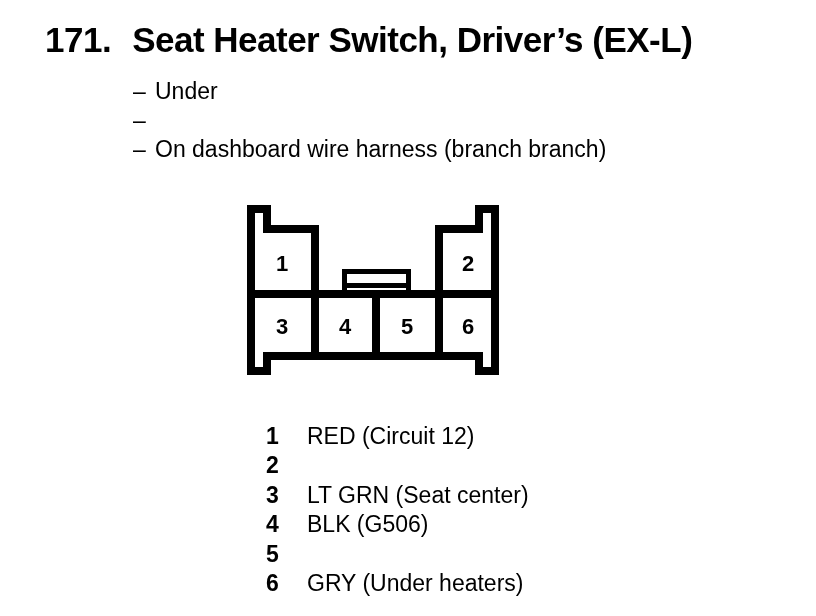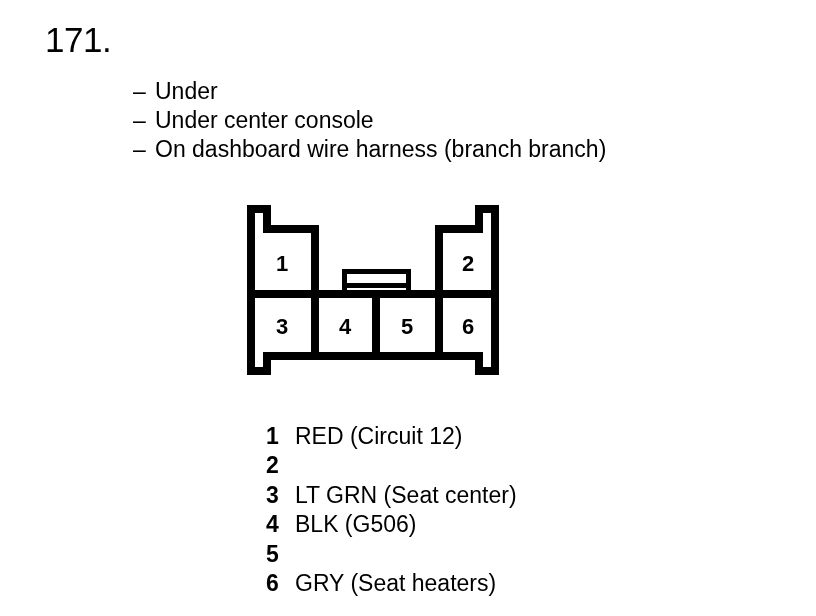"171." .title-row { font-weight: normal -> bold }
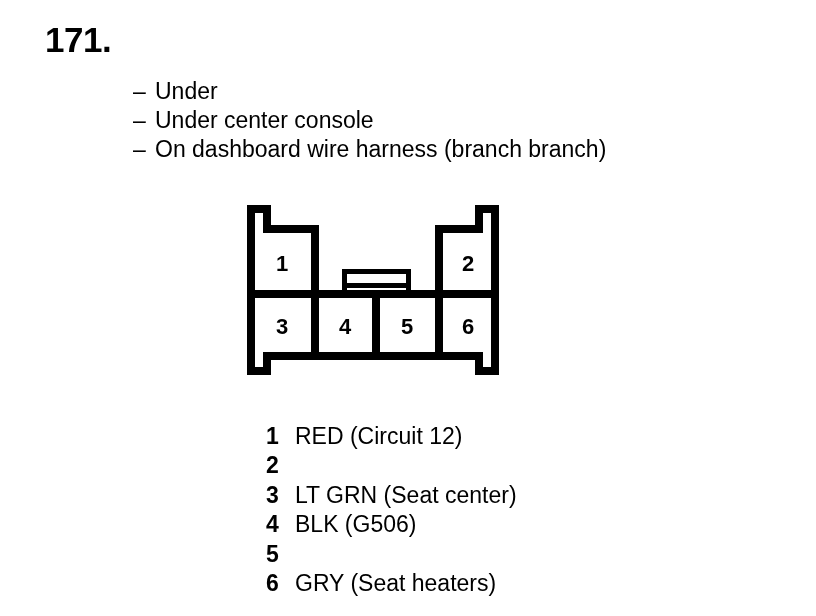"Seat Heater Switch, Driver’s (EX-L)" span.title-text { html: none -> <span>Seat Heater Switch, Driver’s (EX-L)</span> }
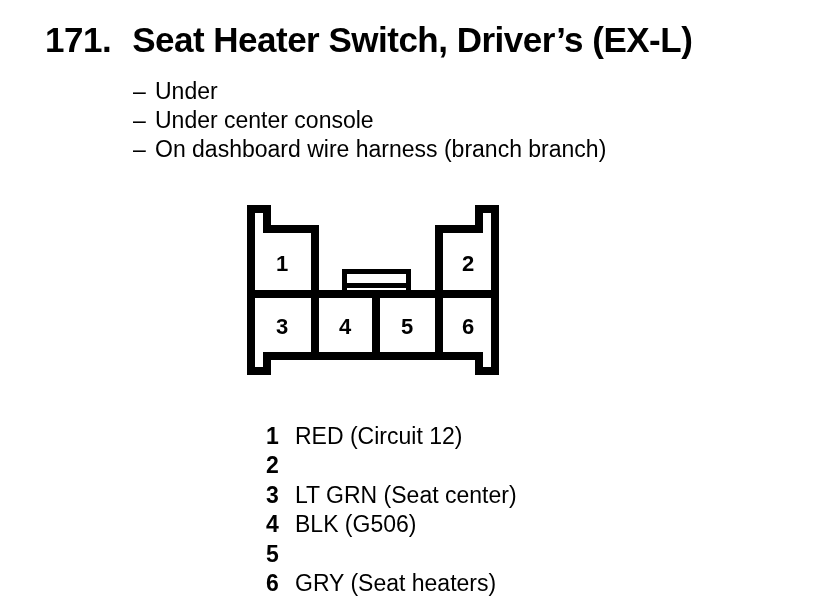"Under center console" span { html: <span>Under center console</span> -> none }
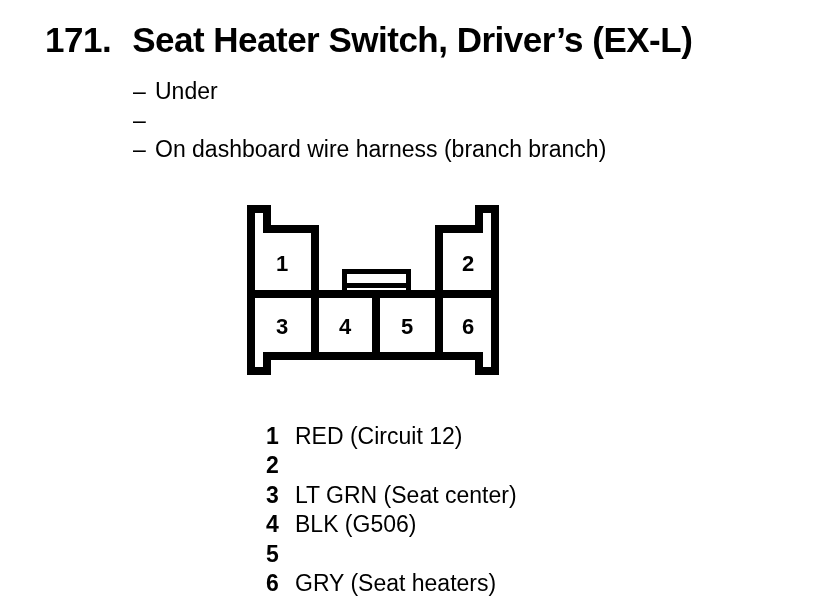"RED (Circuit 12)" .legend-desc { margin-left: 16px -> 28px }
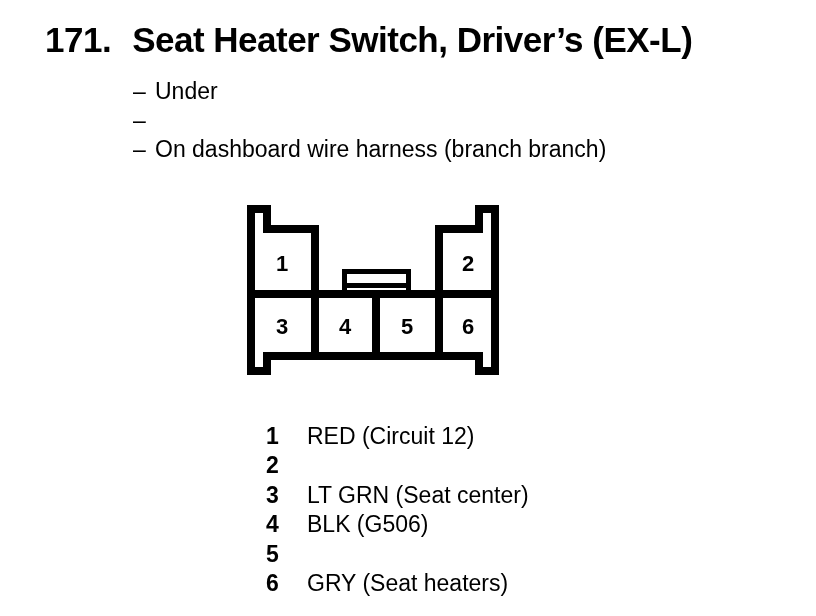"GRY (Seat heaters)" span.legend-desc { text: Seat -> Under }
